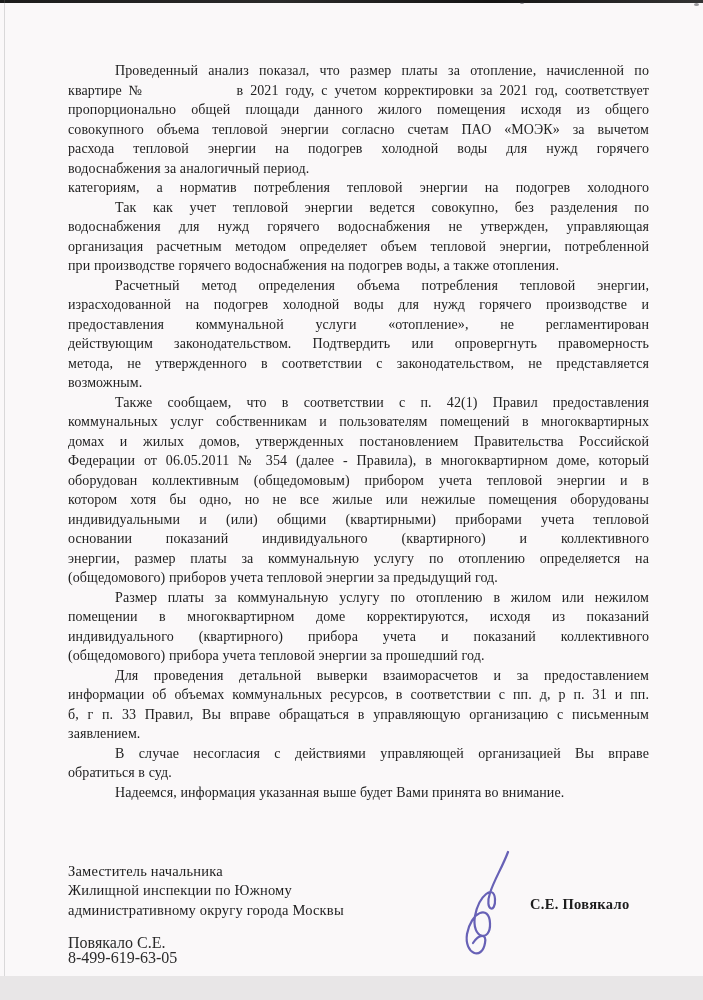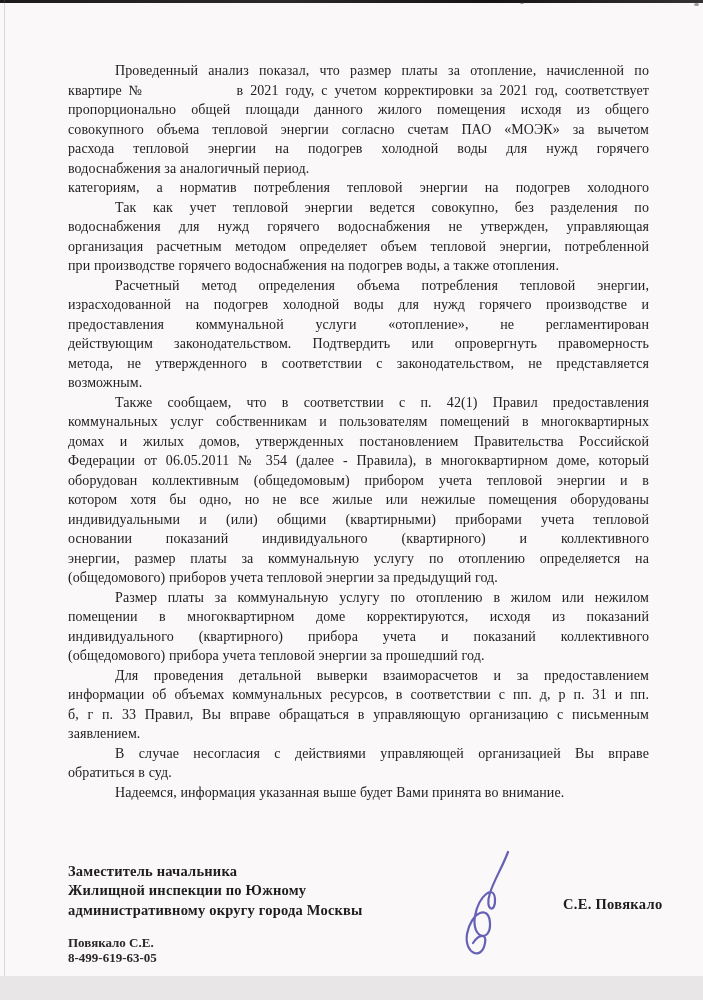"Заместитель начальника" .sig-titles { font-weight: bold -> normal }
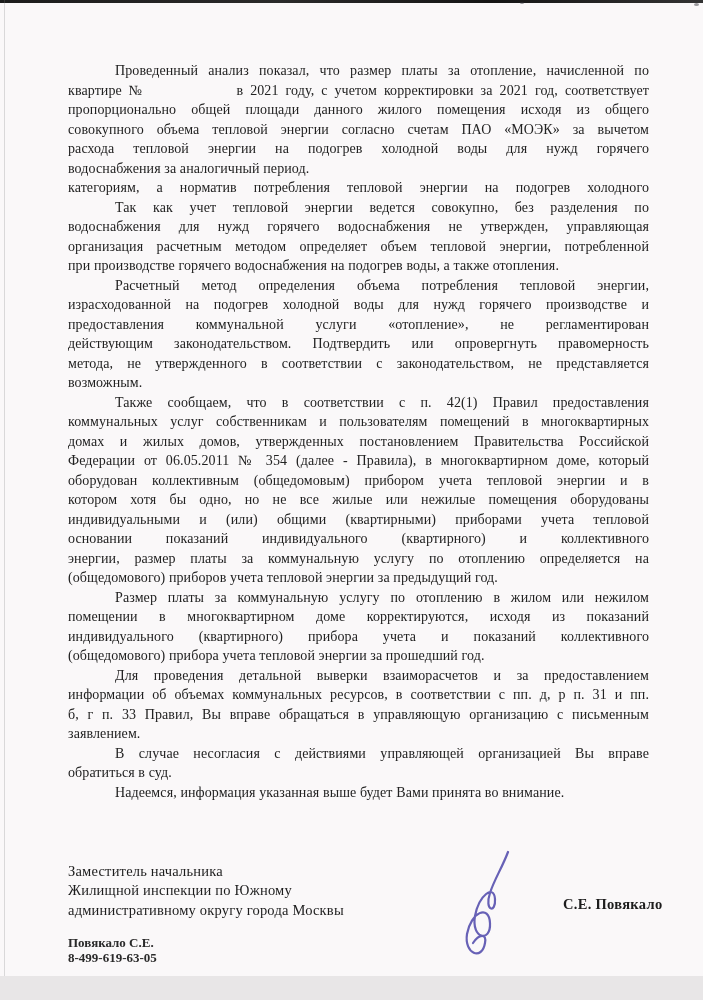"С.Е. Повякало" .sig-name { left: 563px -> 530px }
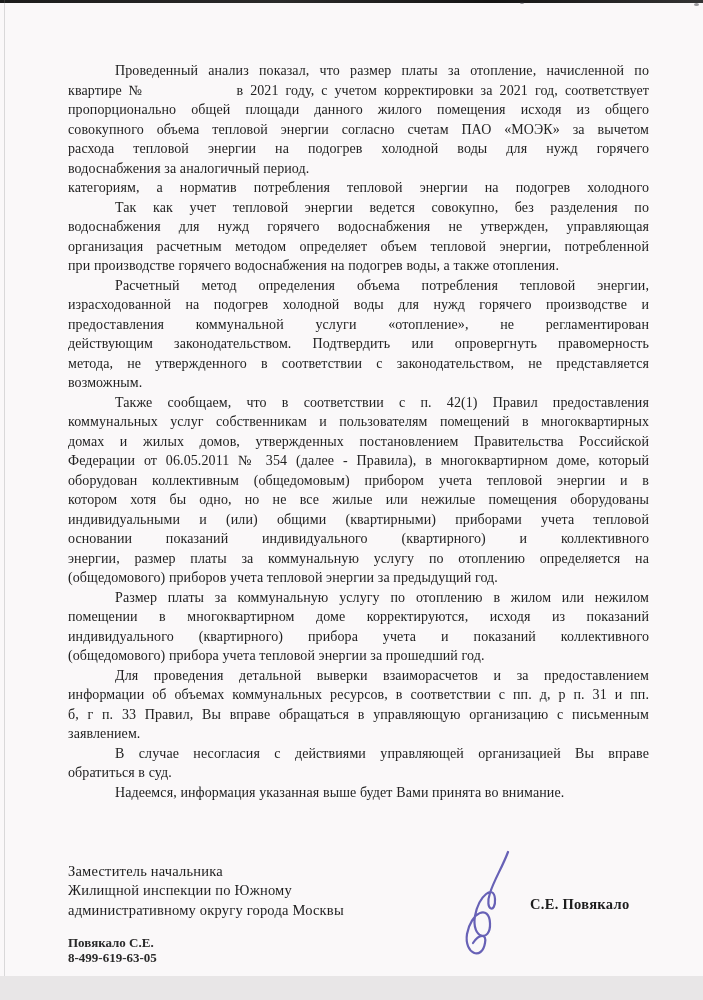"Повякало С.Е." .footer { font-size: 13px -> 16px; font-weight: bold -> none }
